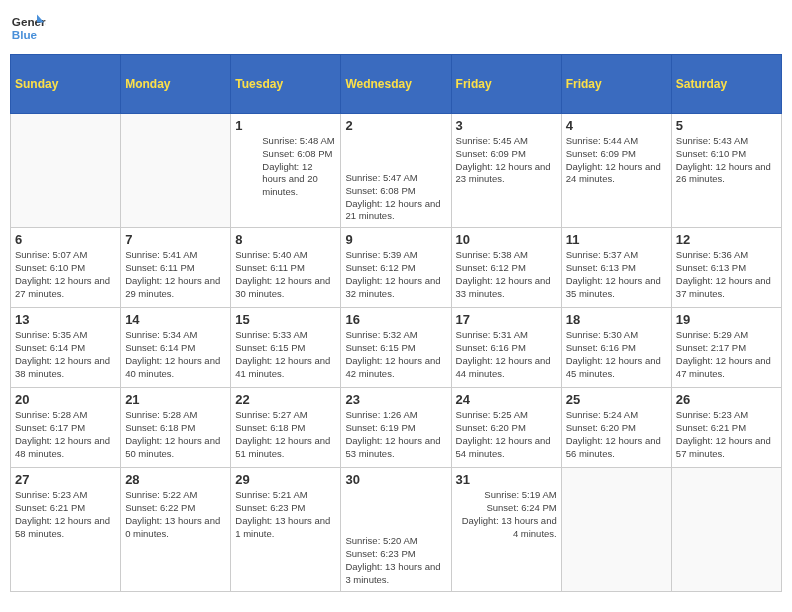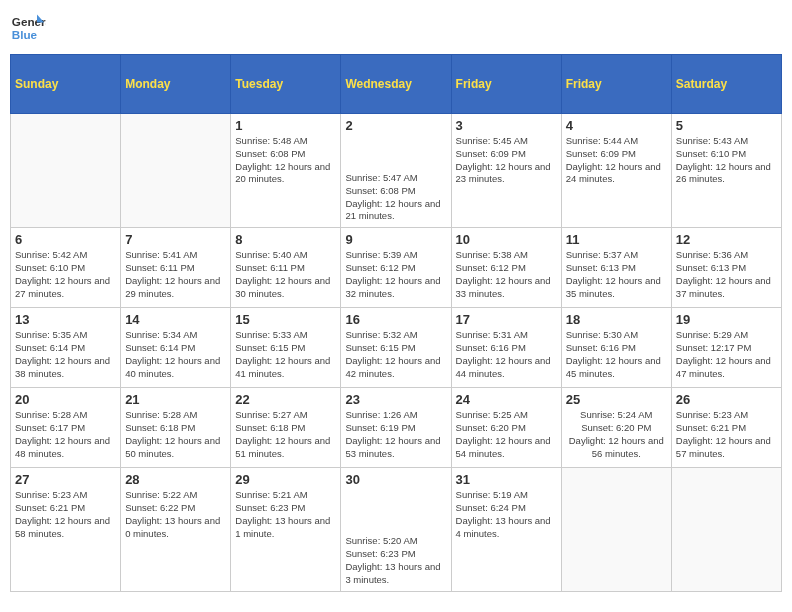"Sunrise: 5:48 AM" div.day-info { margin-left: none -> 27px }
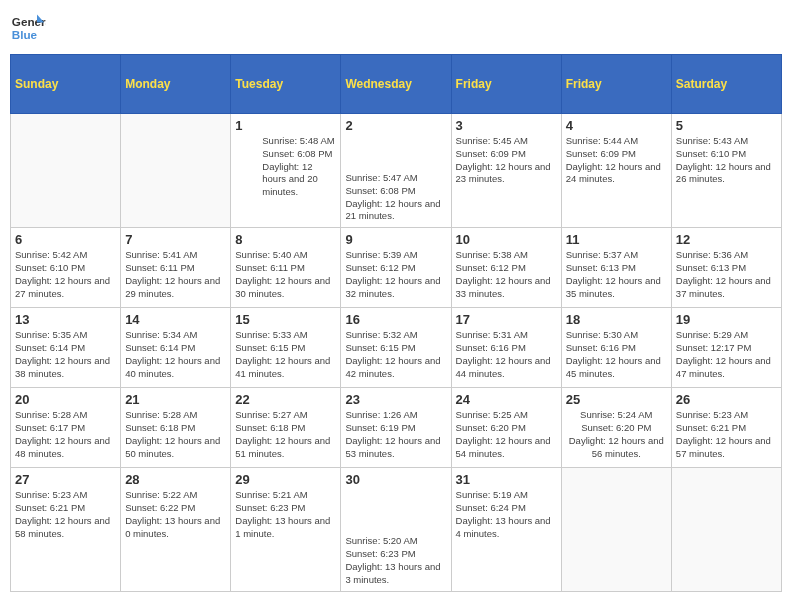"Sunrise: 5:42 AM" div.day-info { text: 5:42 -> 5:07 }
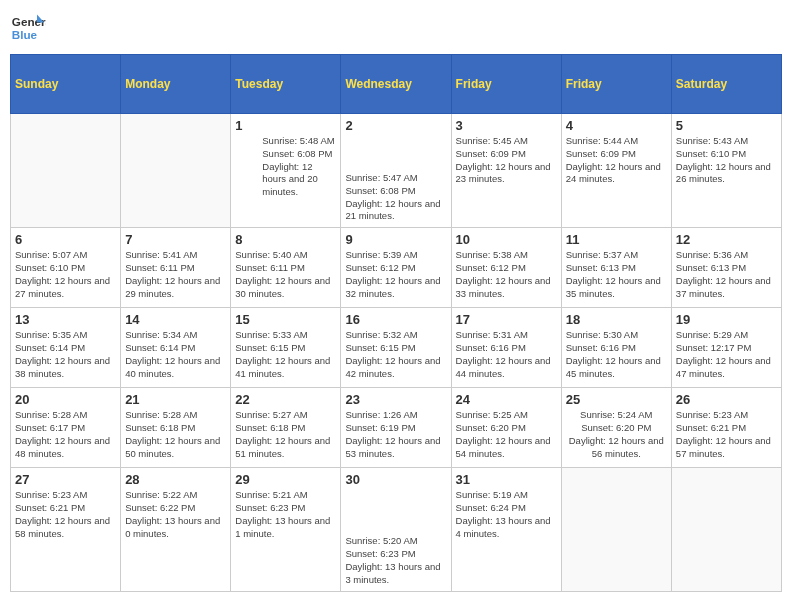"Sunrise: 5:29 AM" div.day-info { text: 12:17 -> 2:17 }
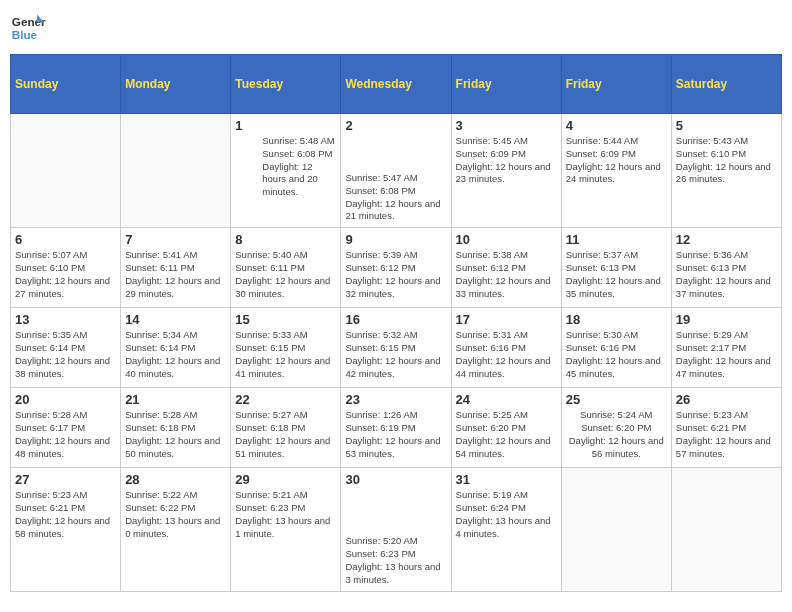"Sunrise: 5:24 AM" div.day-info { text-align: center -> none }
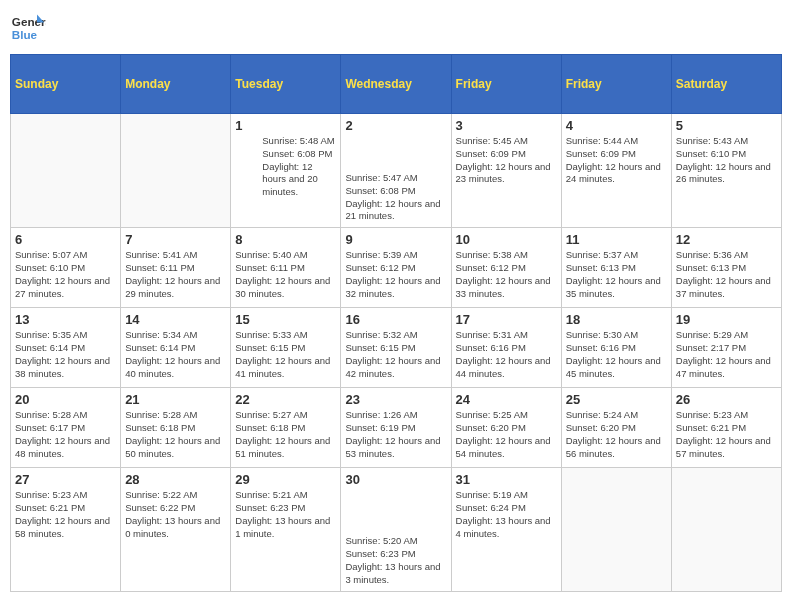"Sunrise: 5:19 AM" div.day-info { text-align: none -> right }
